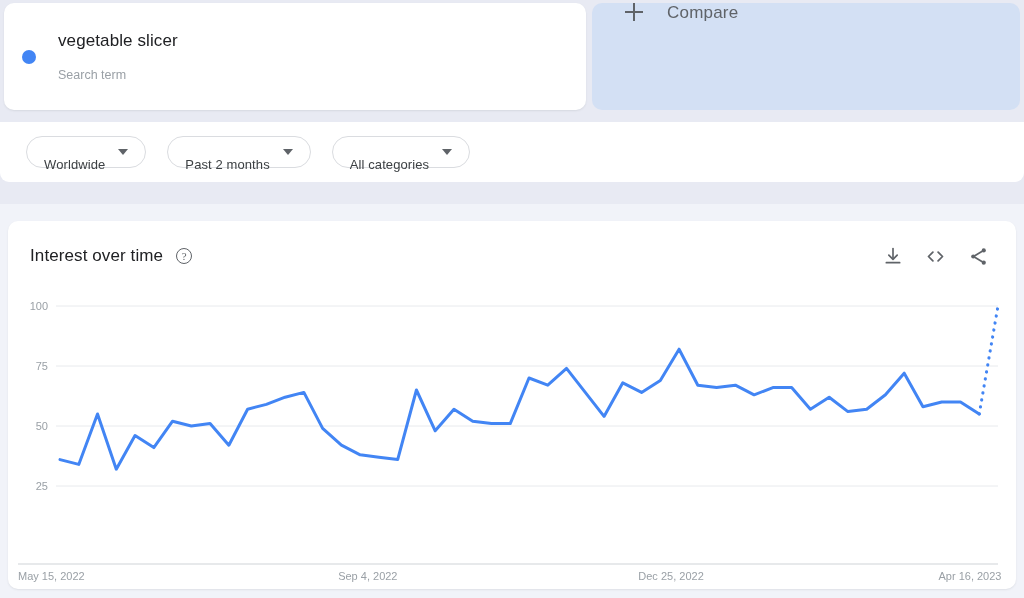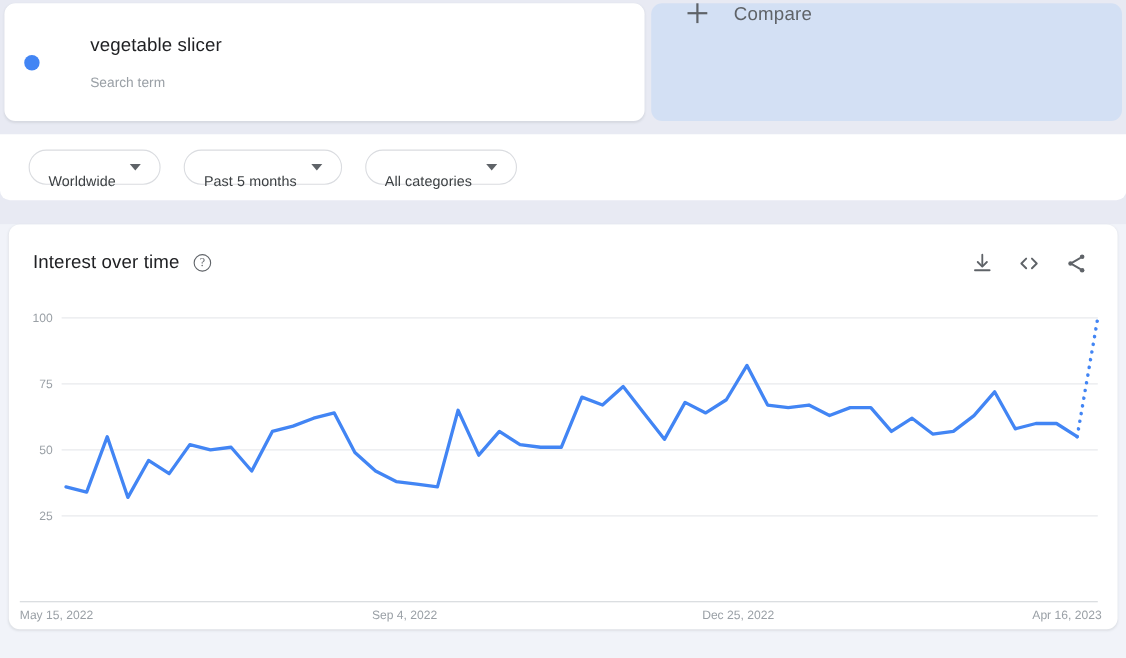"vegetable slicer" .term-card { gap: 24px -> none }
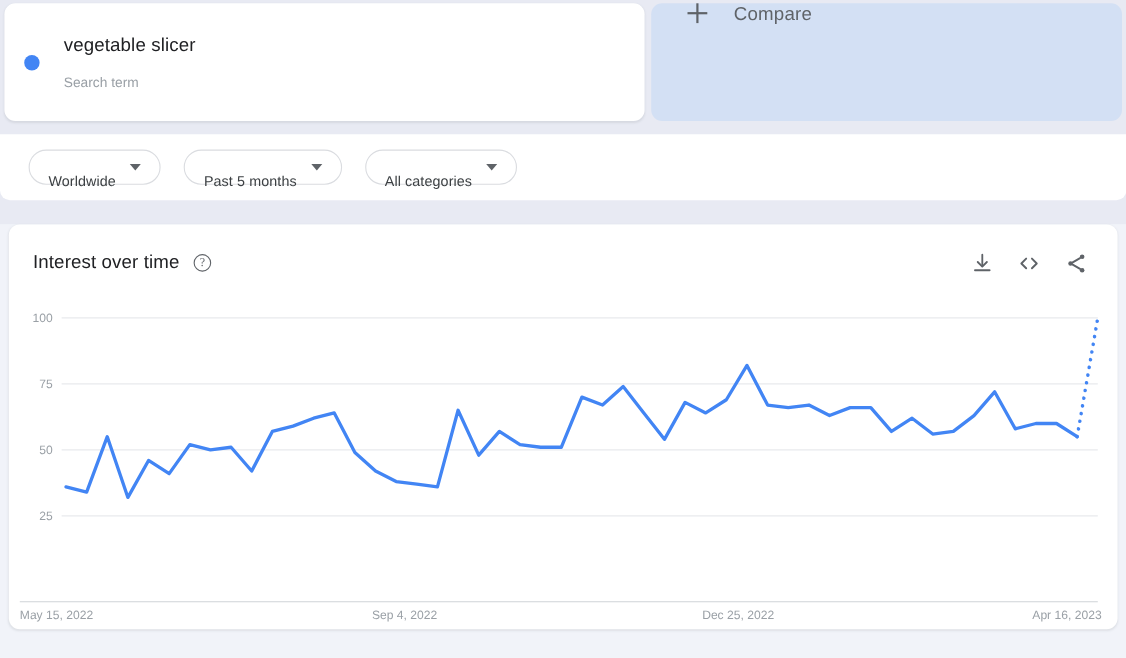"Past 5 months" span.chip-label { text: 5 -> 2 }
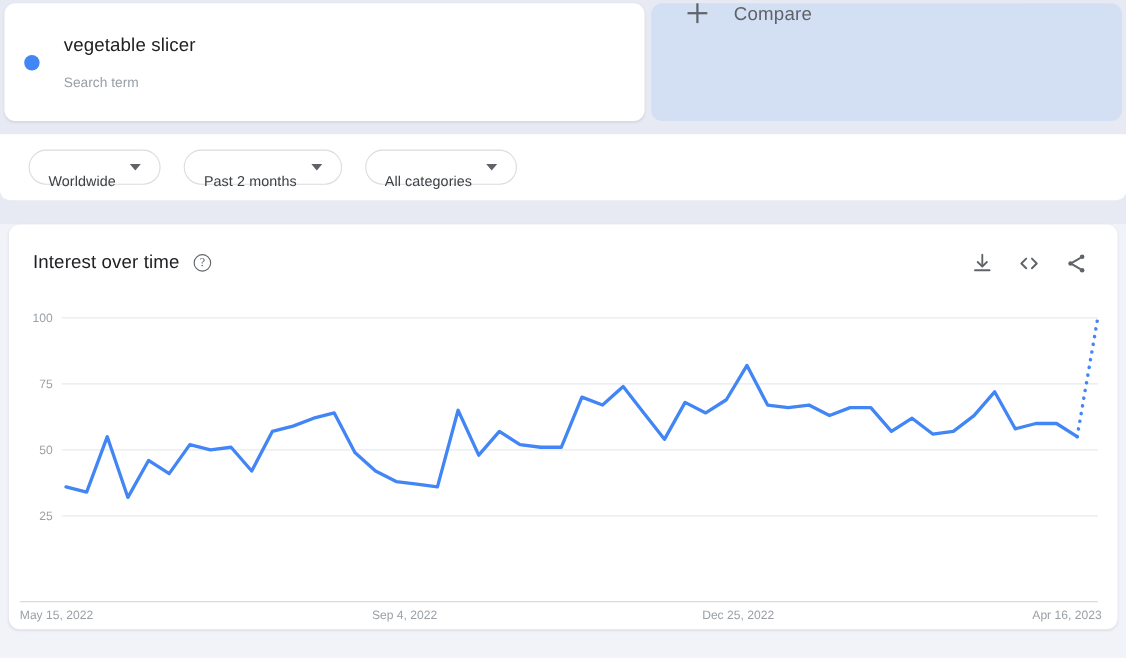"Interest over time" .chart-card { top: 204px -> 221px }
